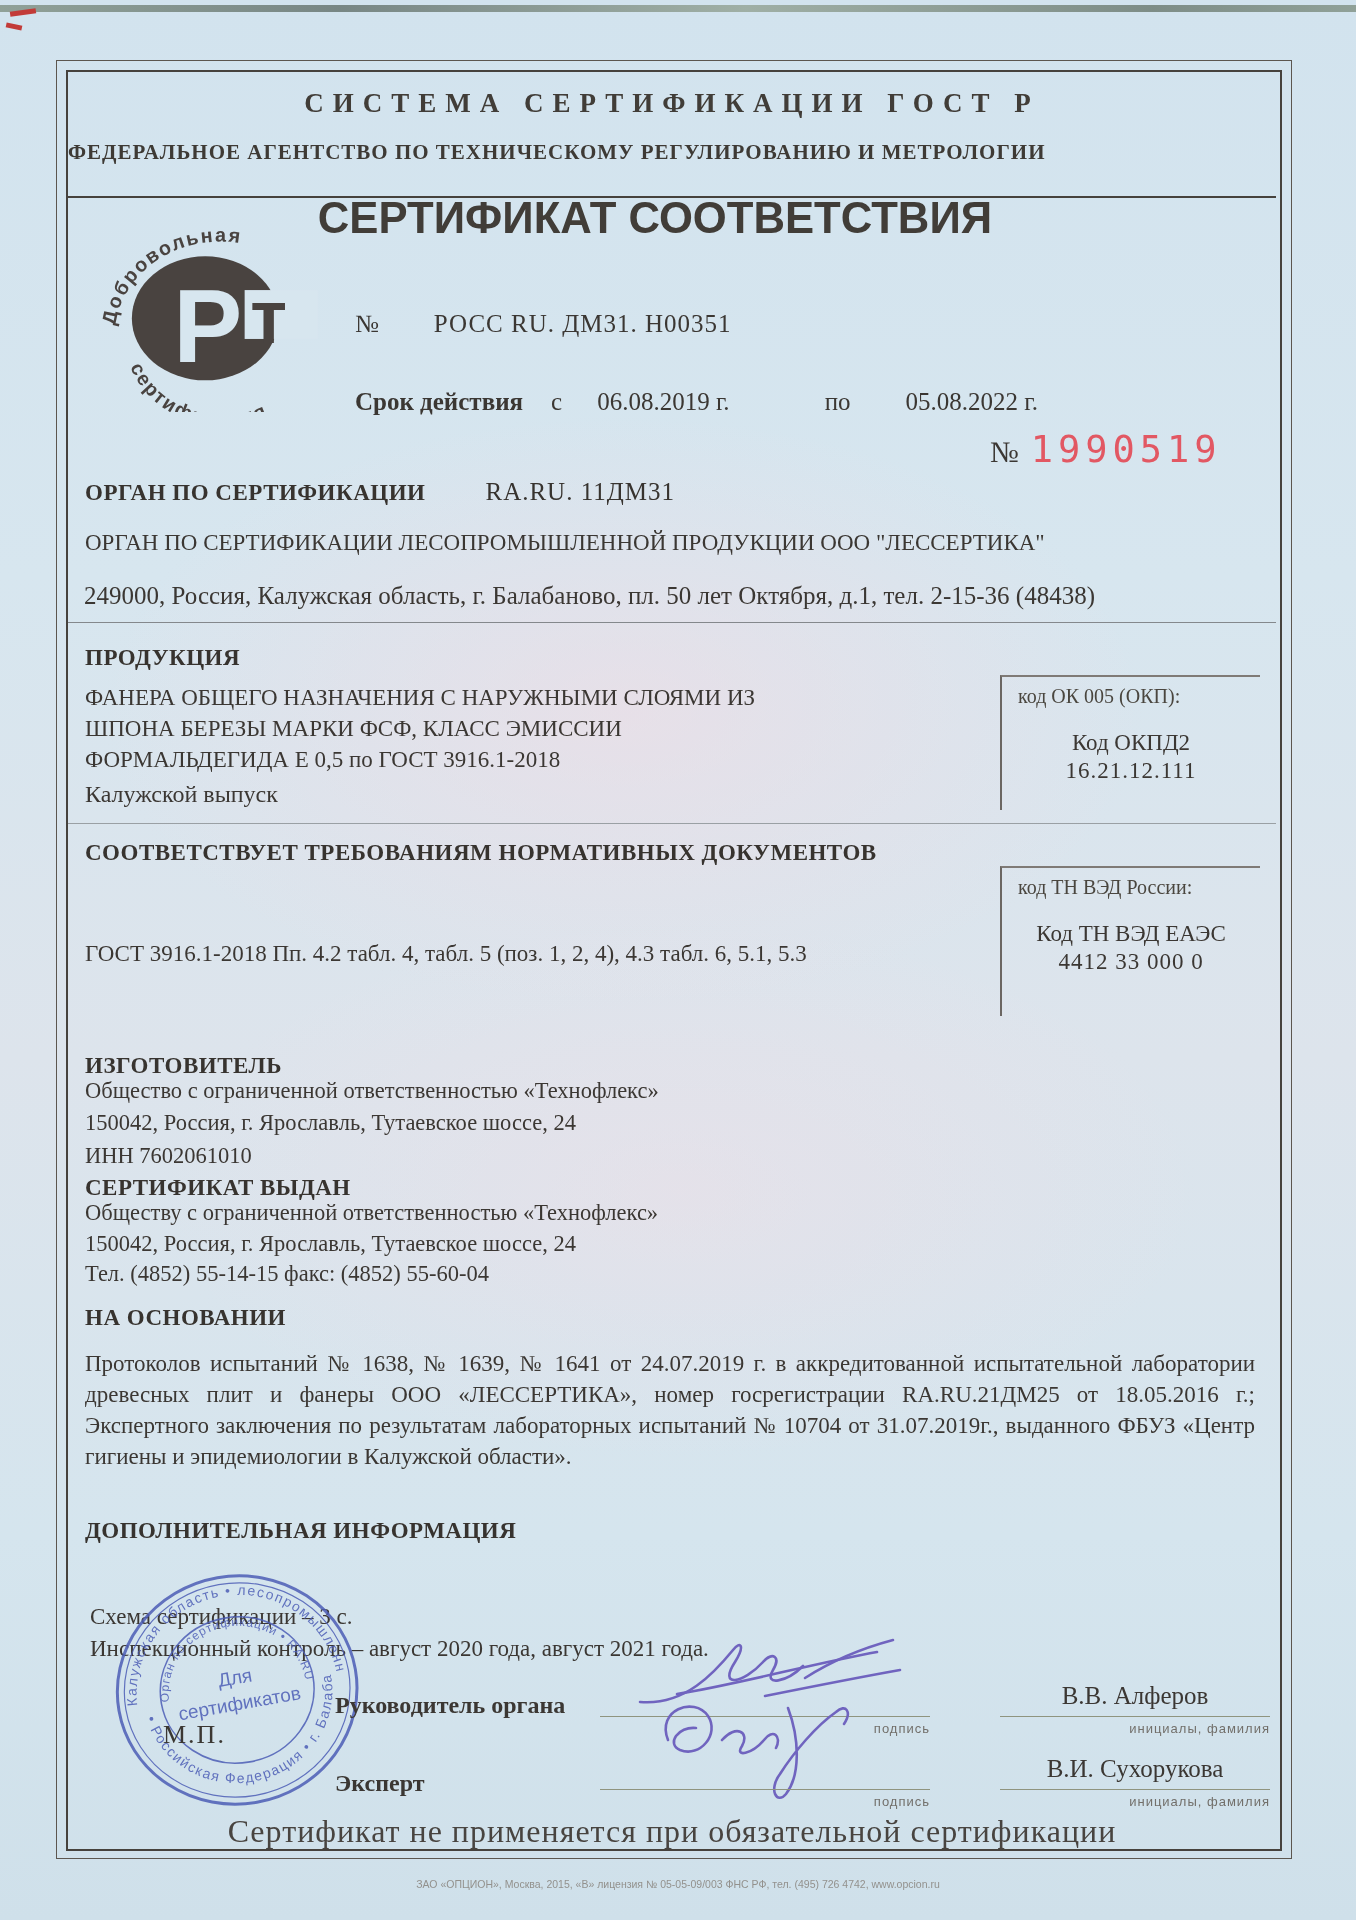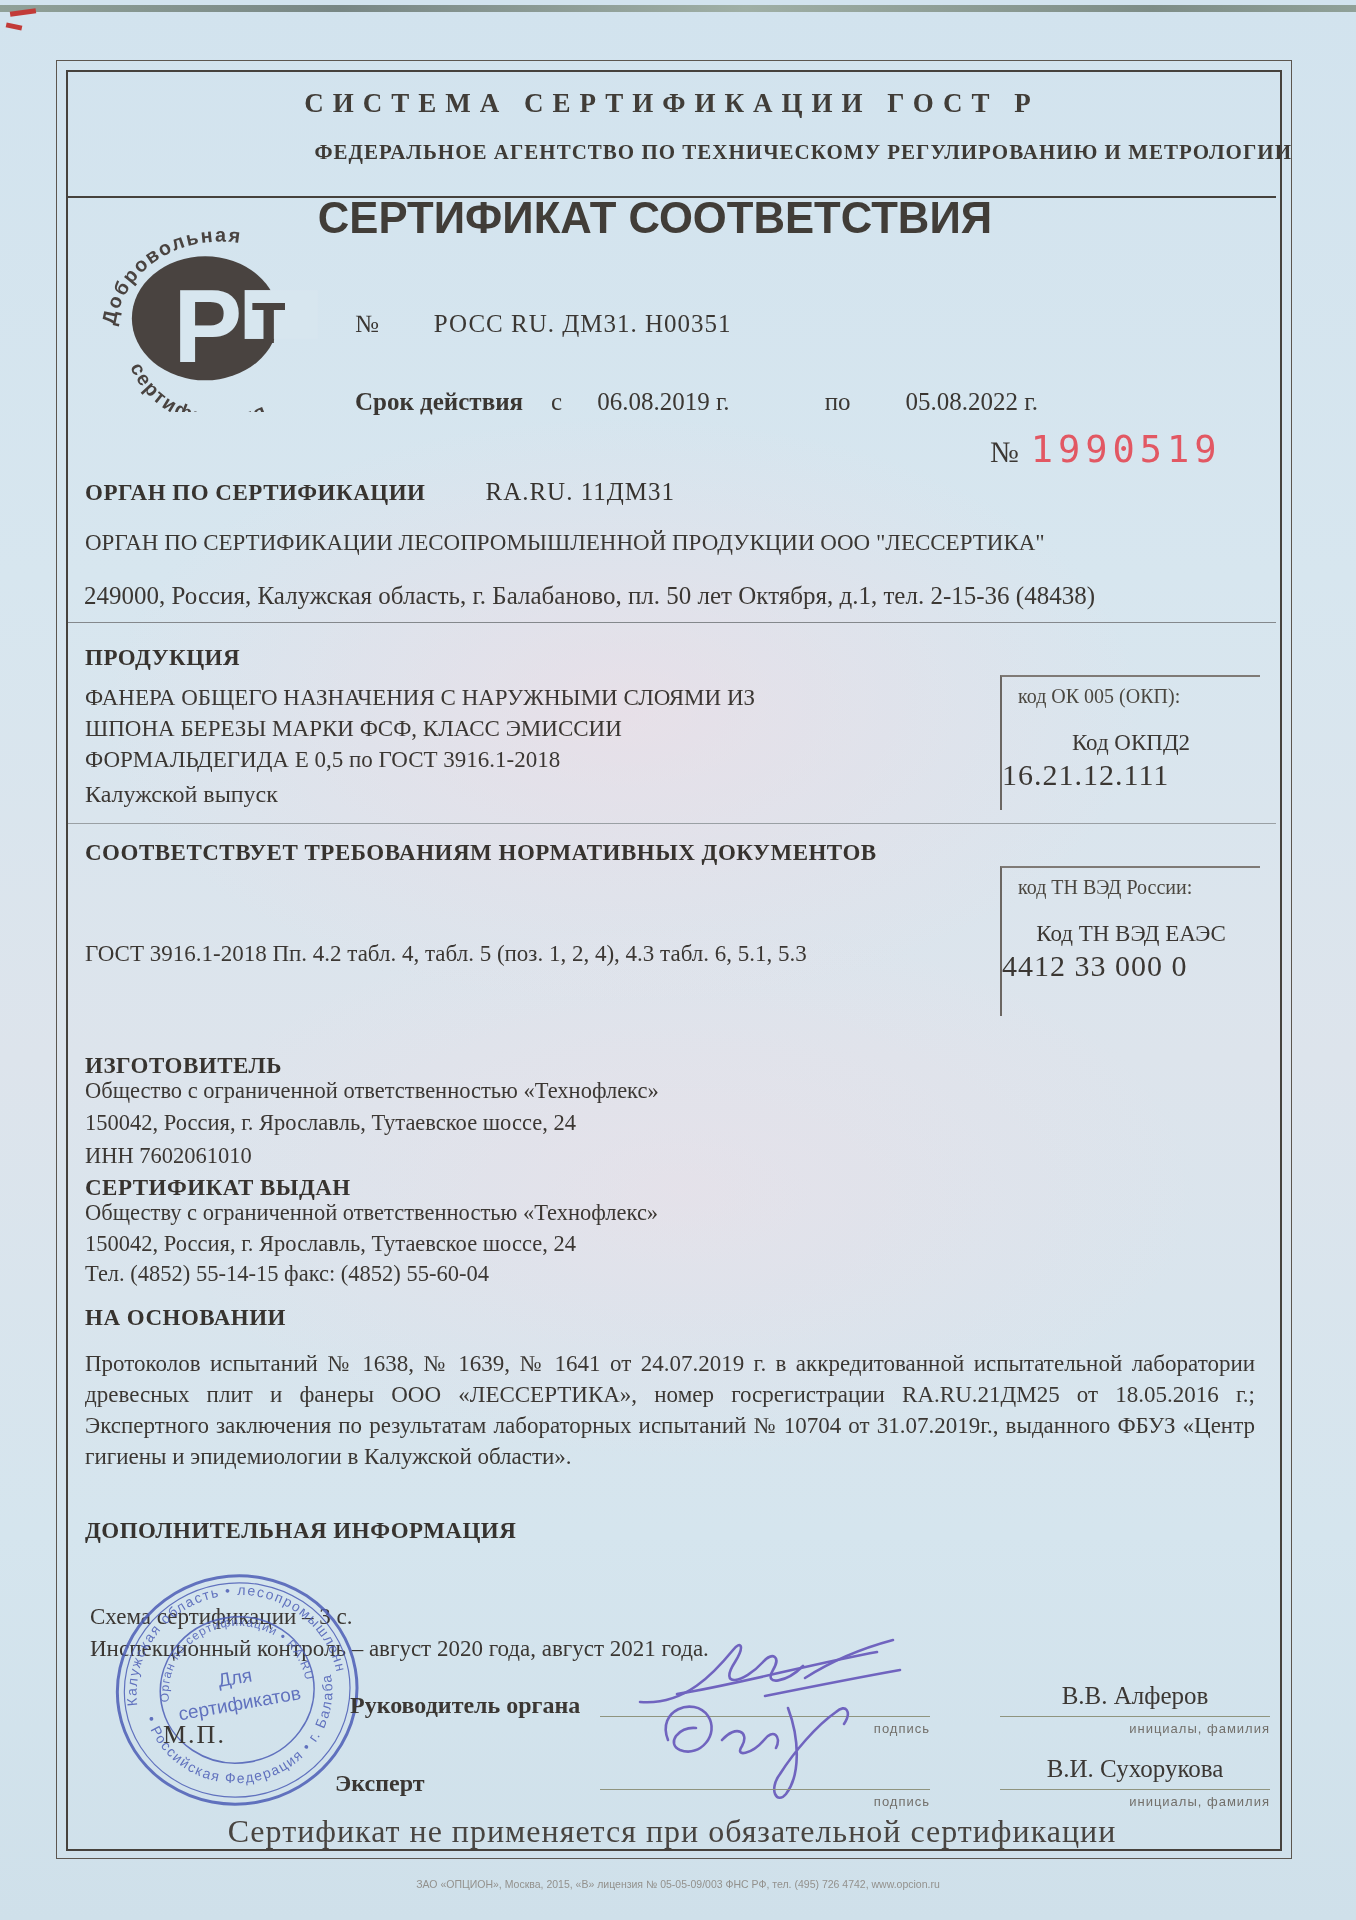"ФЕДЕРАЛЬНОЕ АГЕНТСТВО ПО ТЕХНИЧЕСКОМУ" .h-line2 { padding-left: 16px -> none; text-align: right -> left }
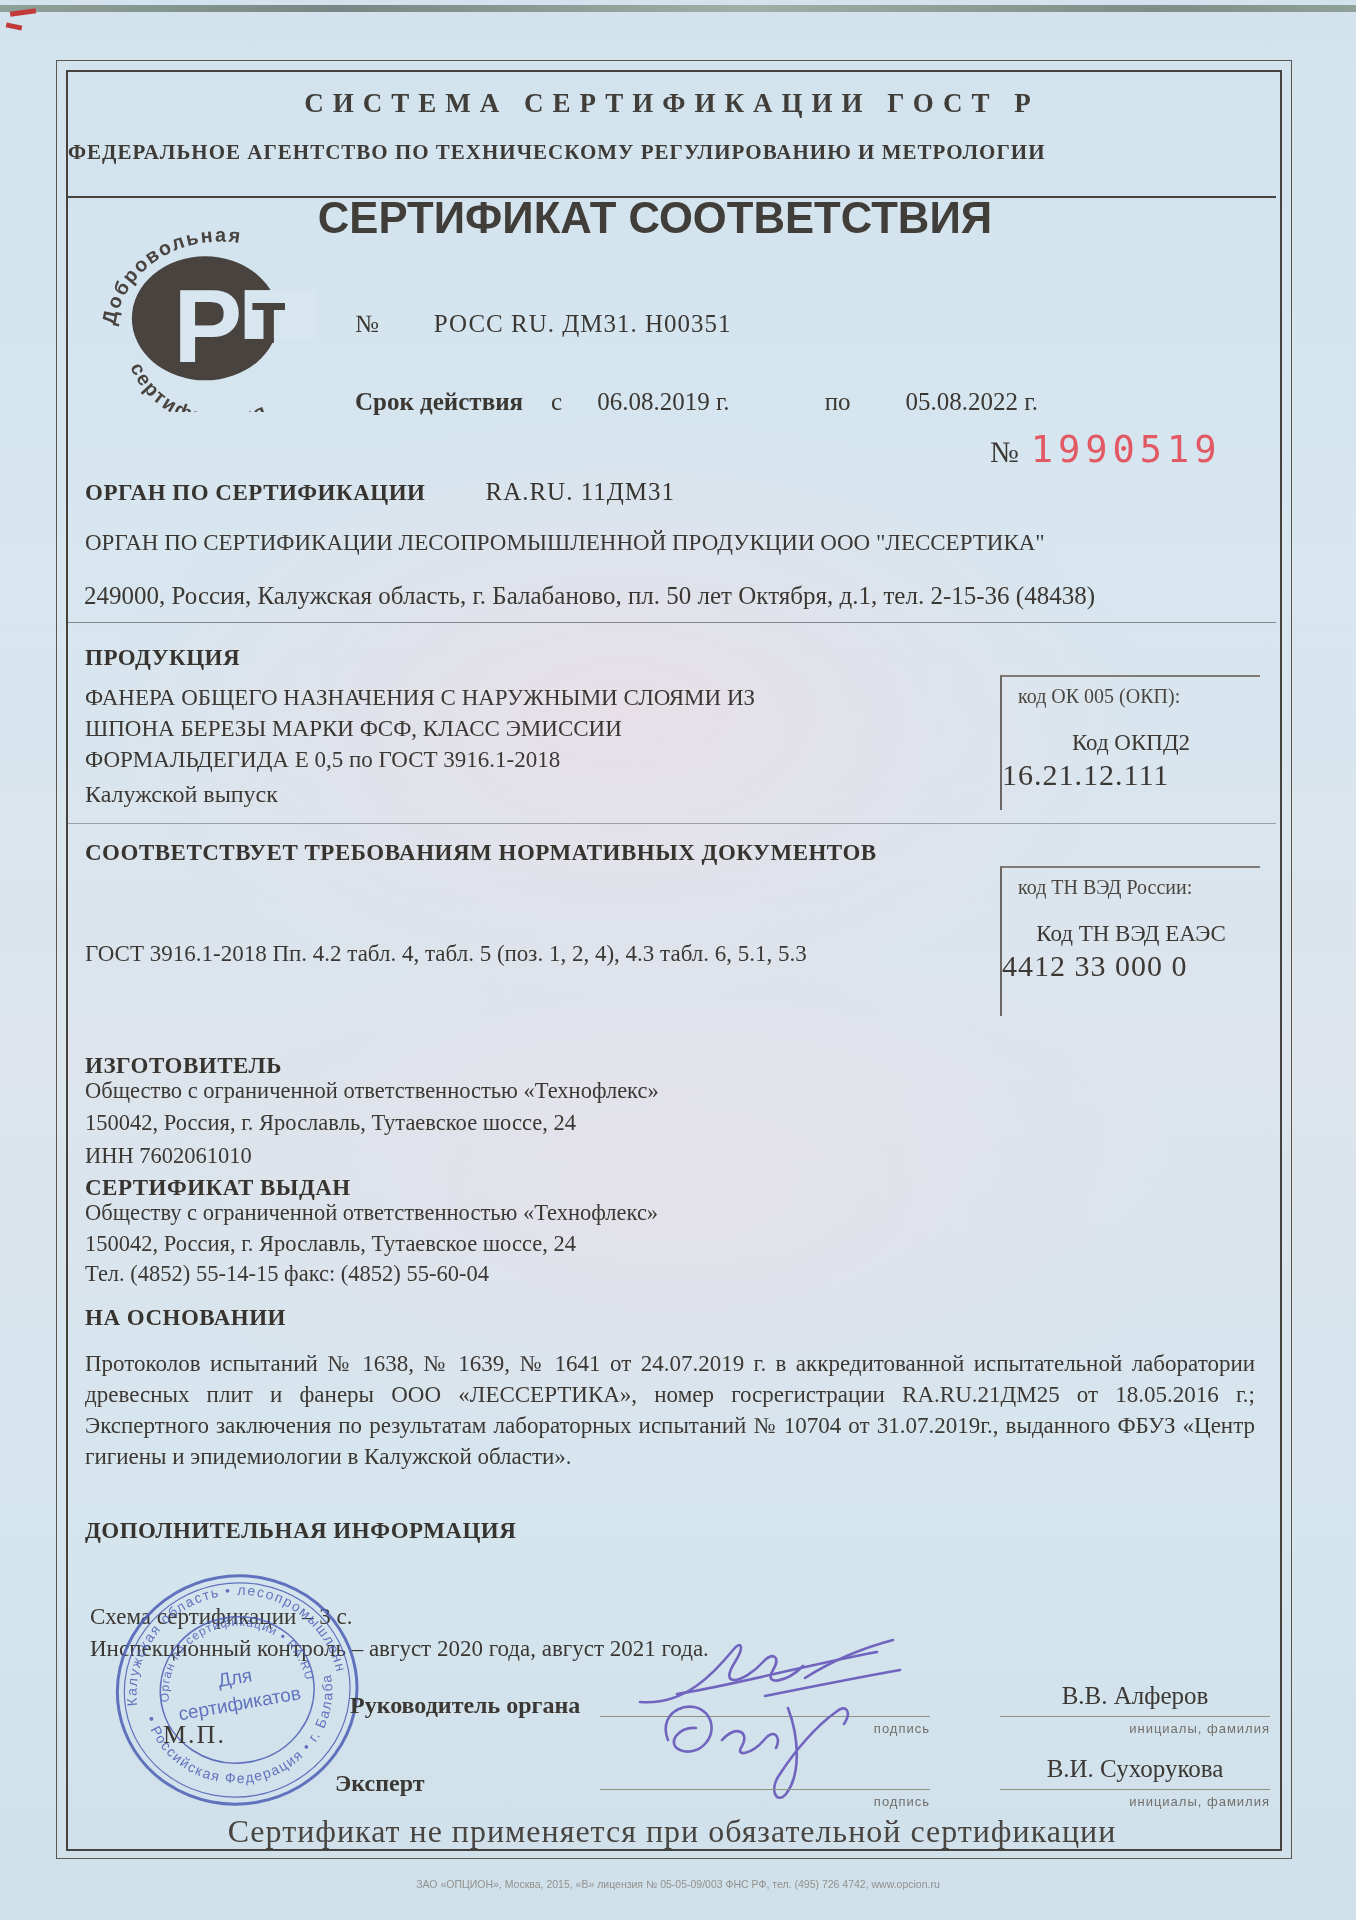"16.21.12.111" .code-box .cb-v2 { font-size: 30px -> 23px; text-align: left -> center }
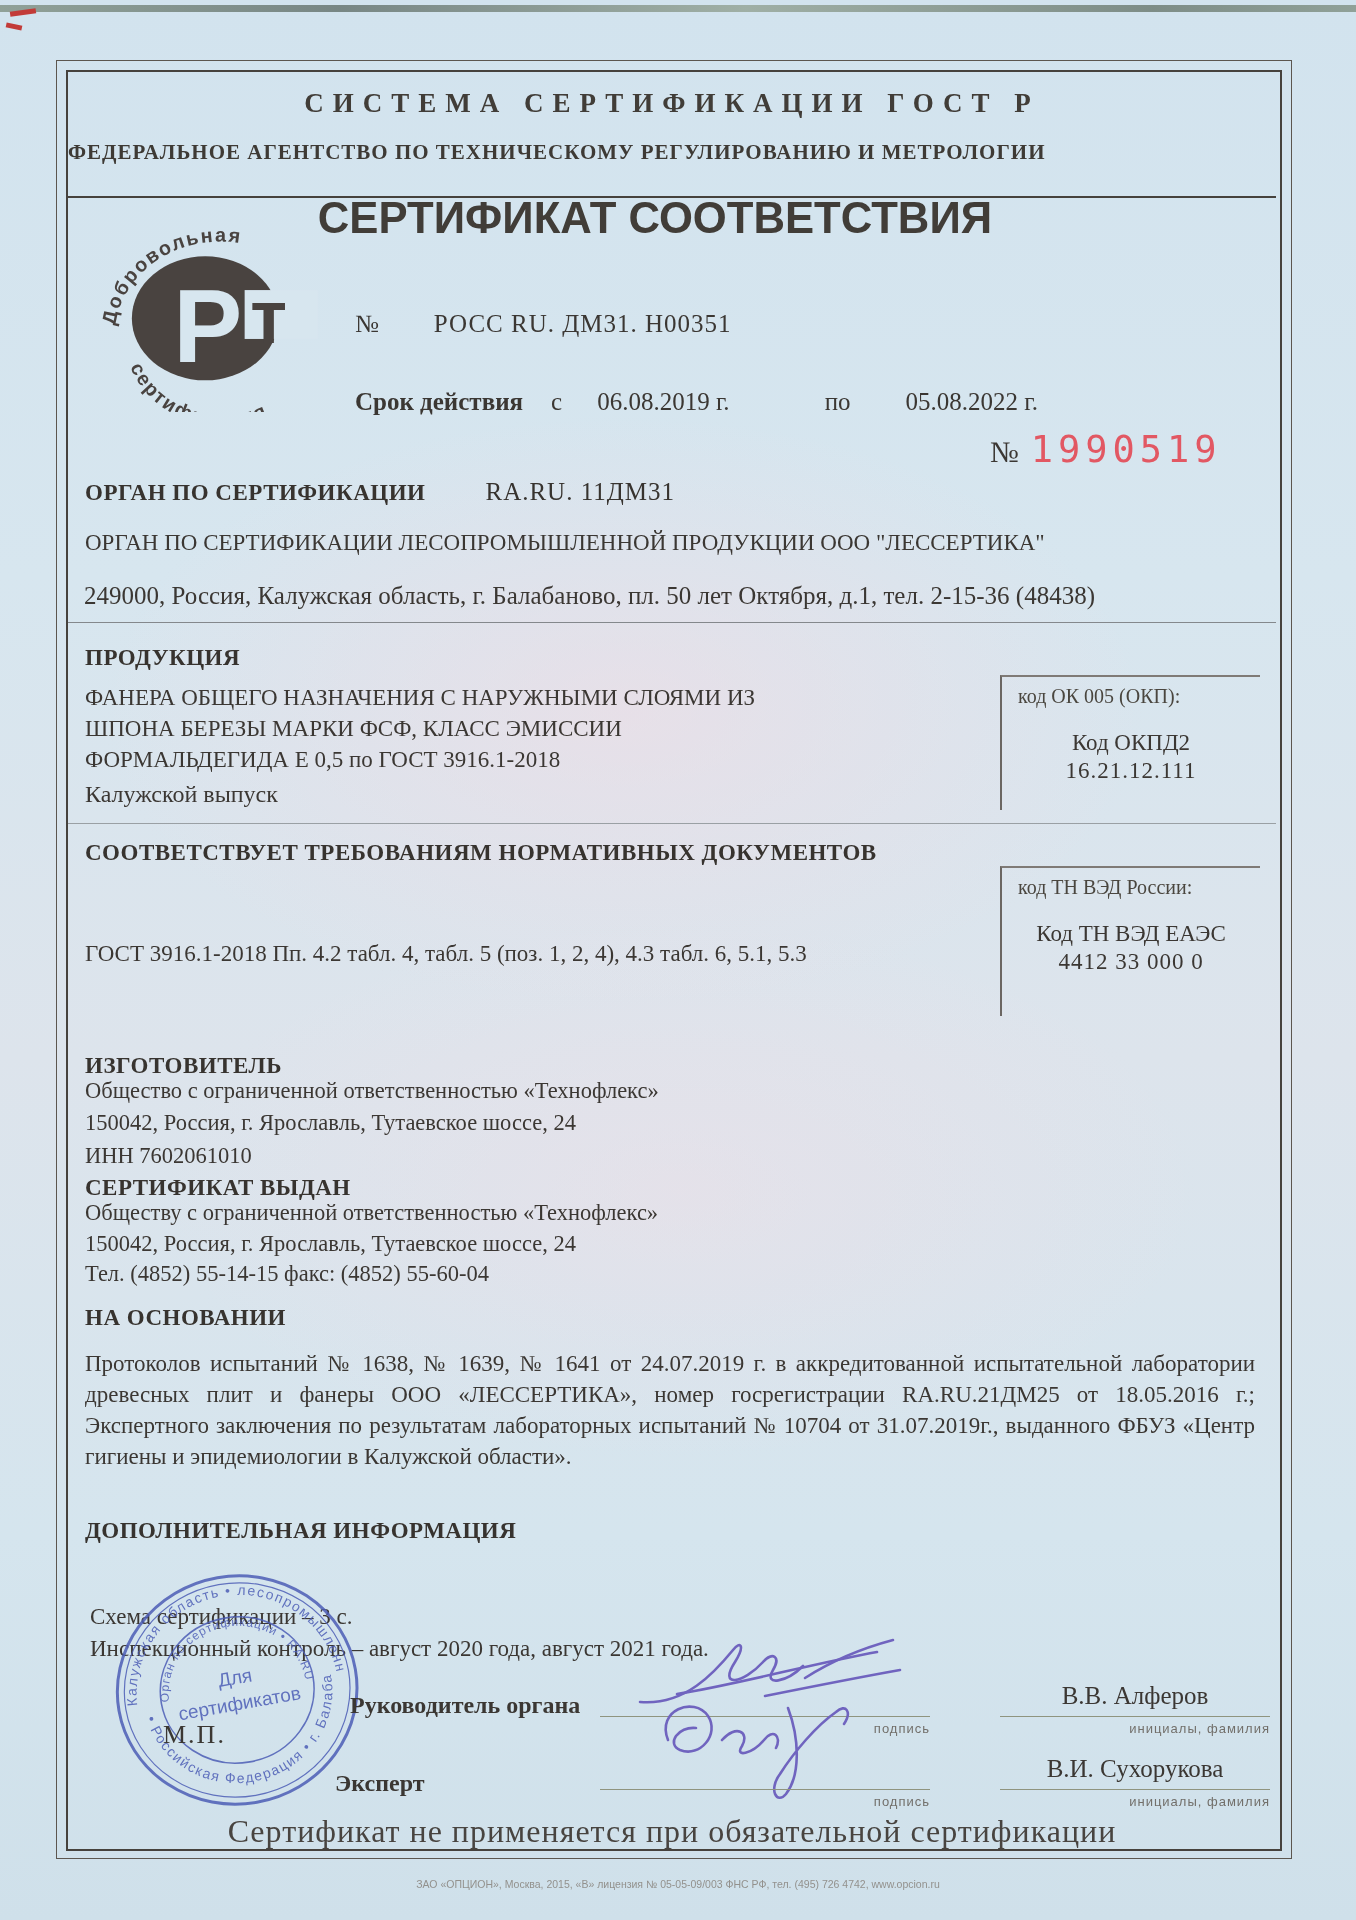"Руководитель органа" .head-lbl { left: 350px -> 335px }
